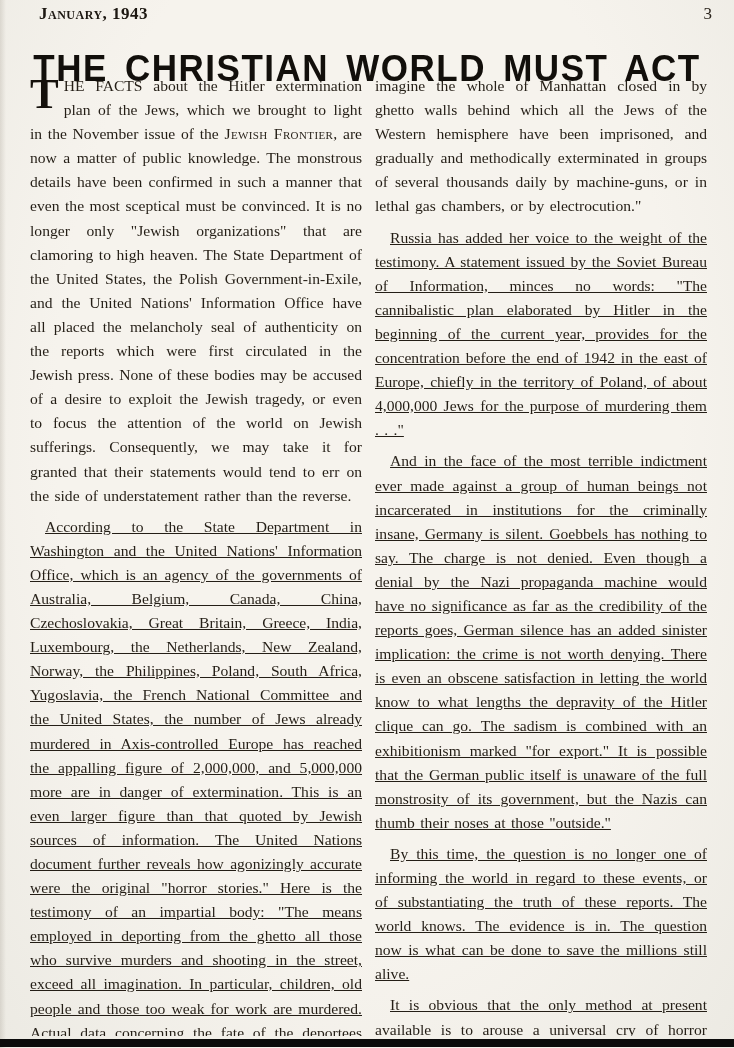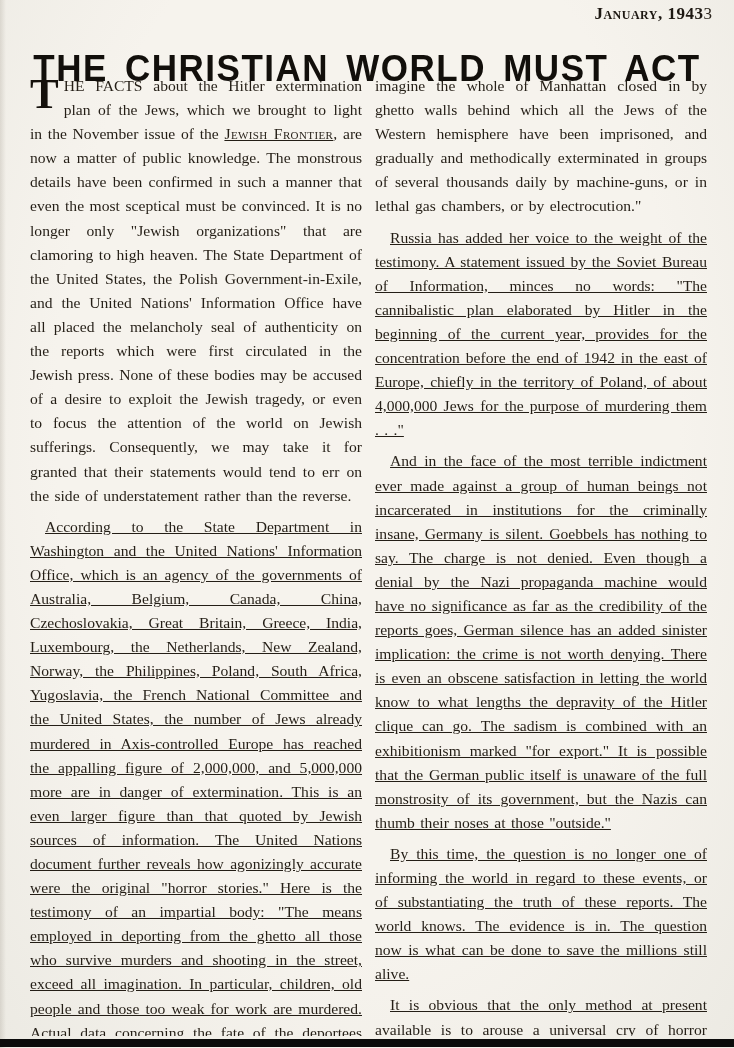"January, 1943" .header-row { justify-content: flex-end -> space-between }
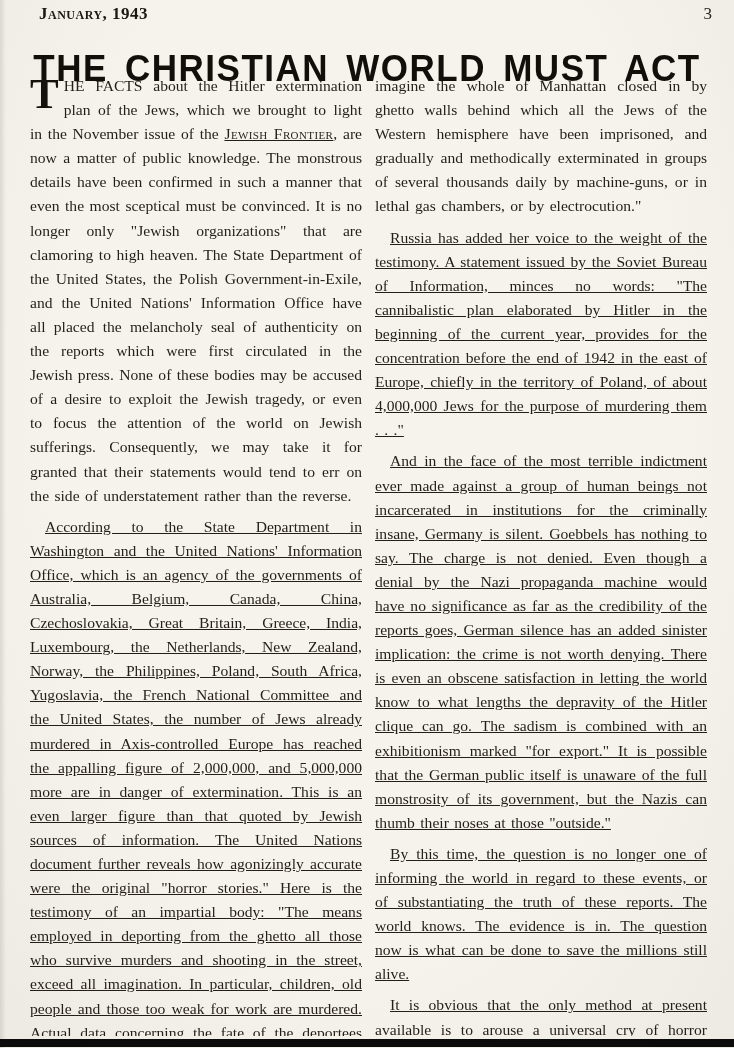"Jewish Frontier" .smallcaps { text-decoration: underline -> none }
